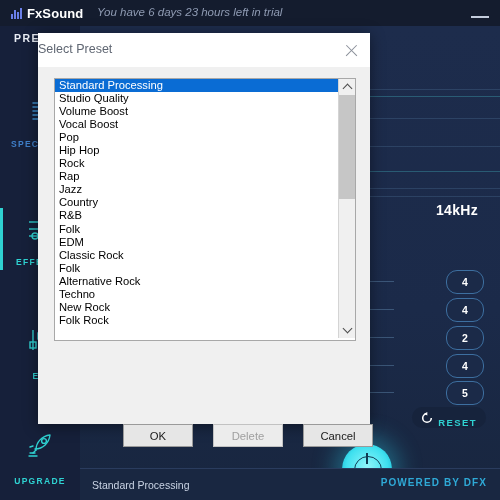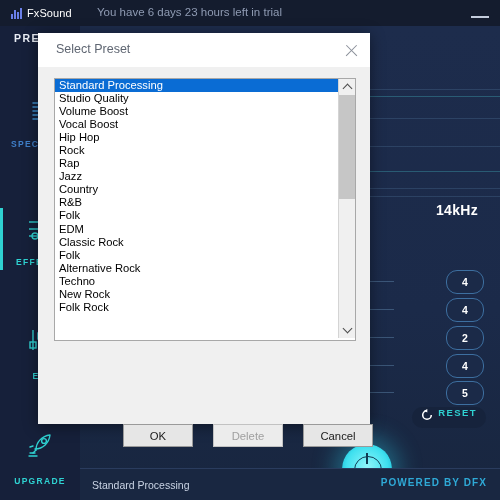"FxSound" .brand { font-size: 11px -> 13px; font-weight: normal -> bold }
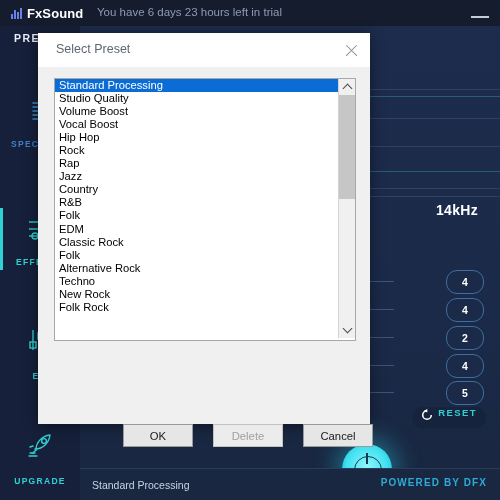"You have 6 days 23" .trial { font-style: none -> italic }
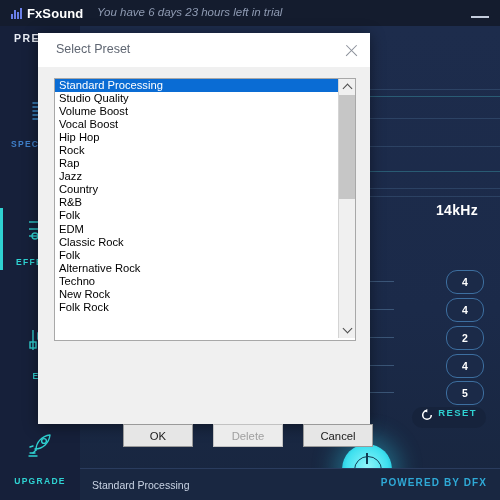"Select Preset" .dlg-title .t { left: 18px -> 0 }
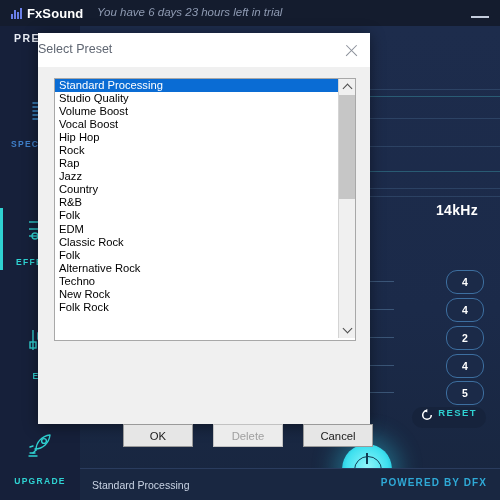"Pop" div.lrow { html: none -> <div>Pop</div> }
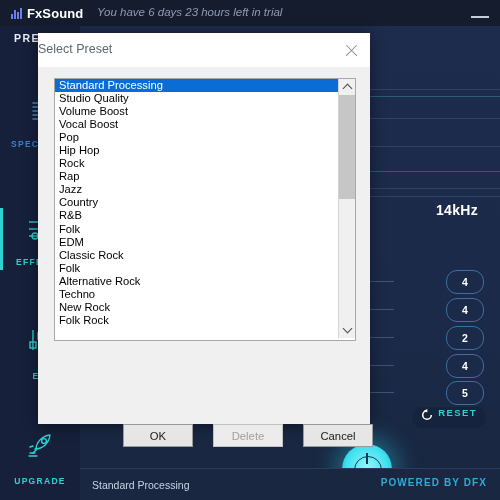"RESET" .reset-btn { align-items: flex-start -> flex-end }
